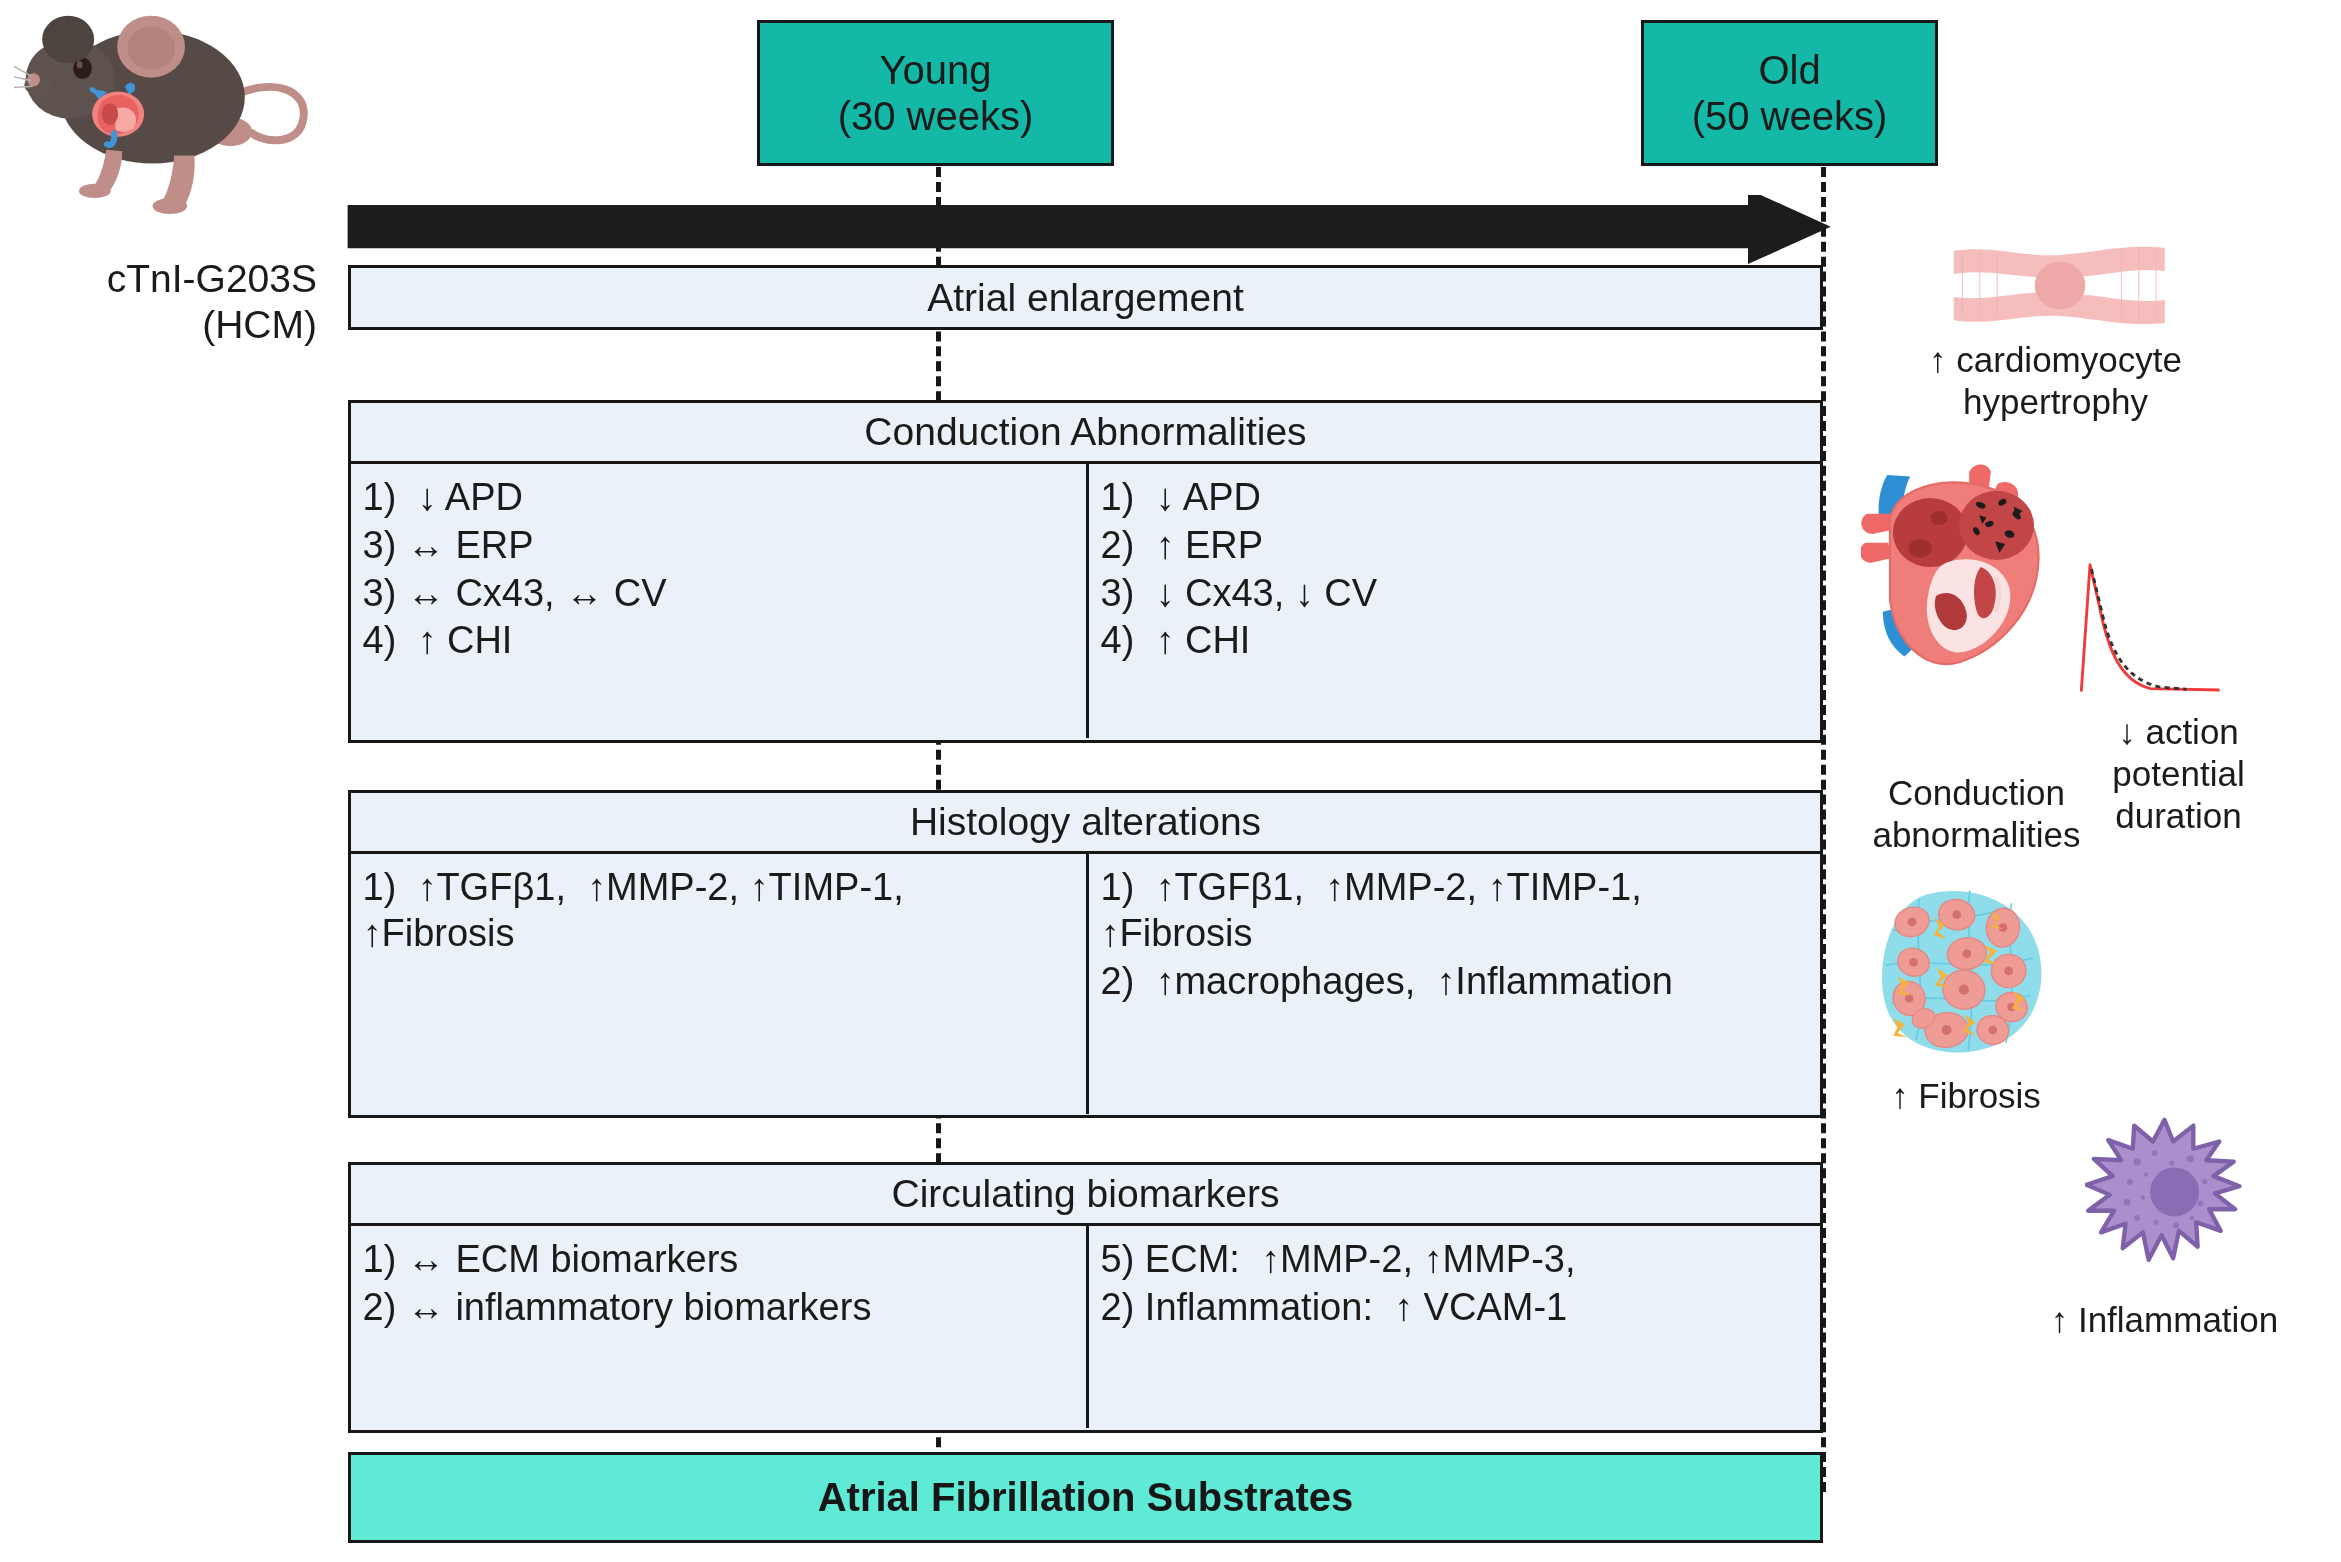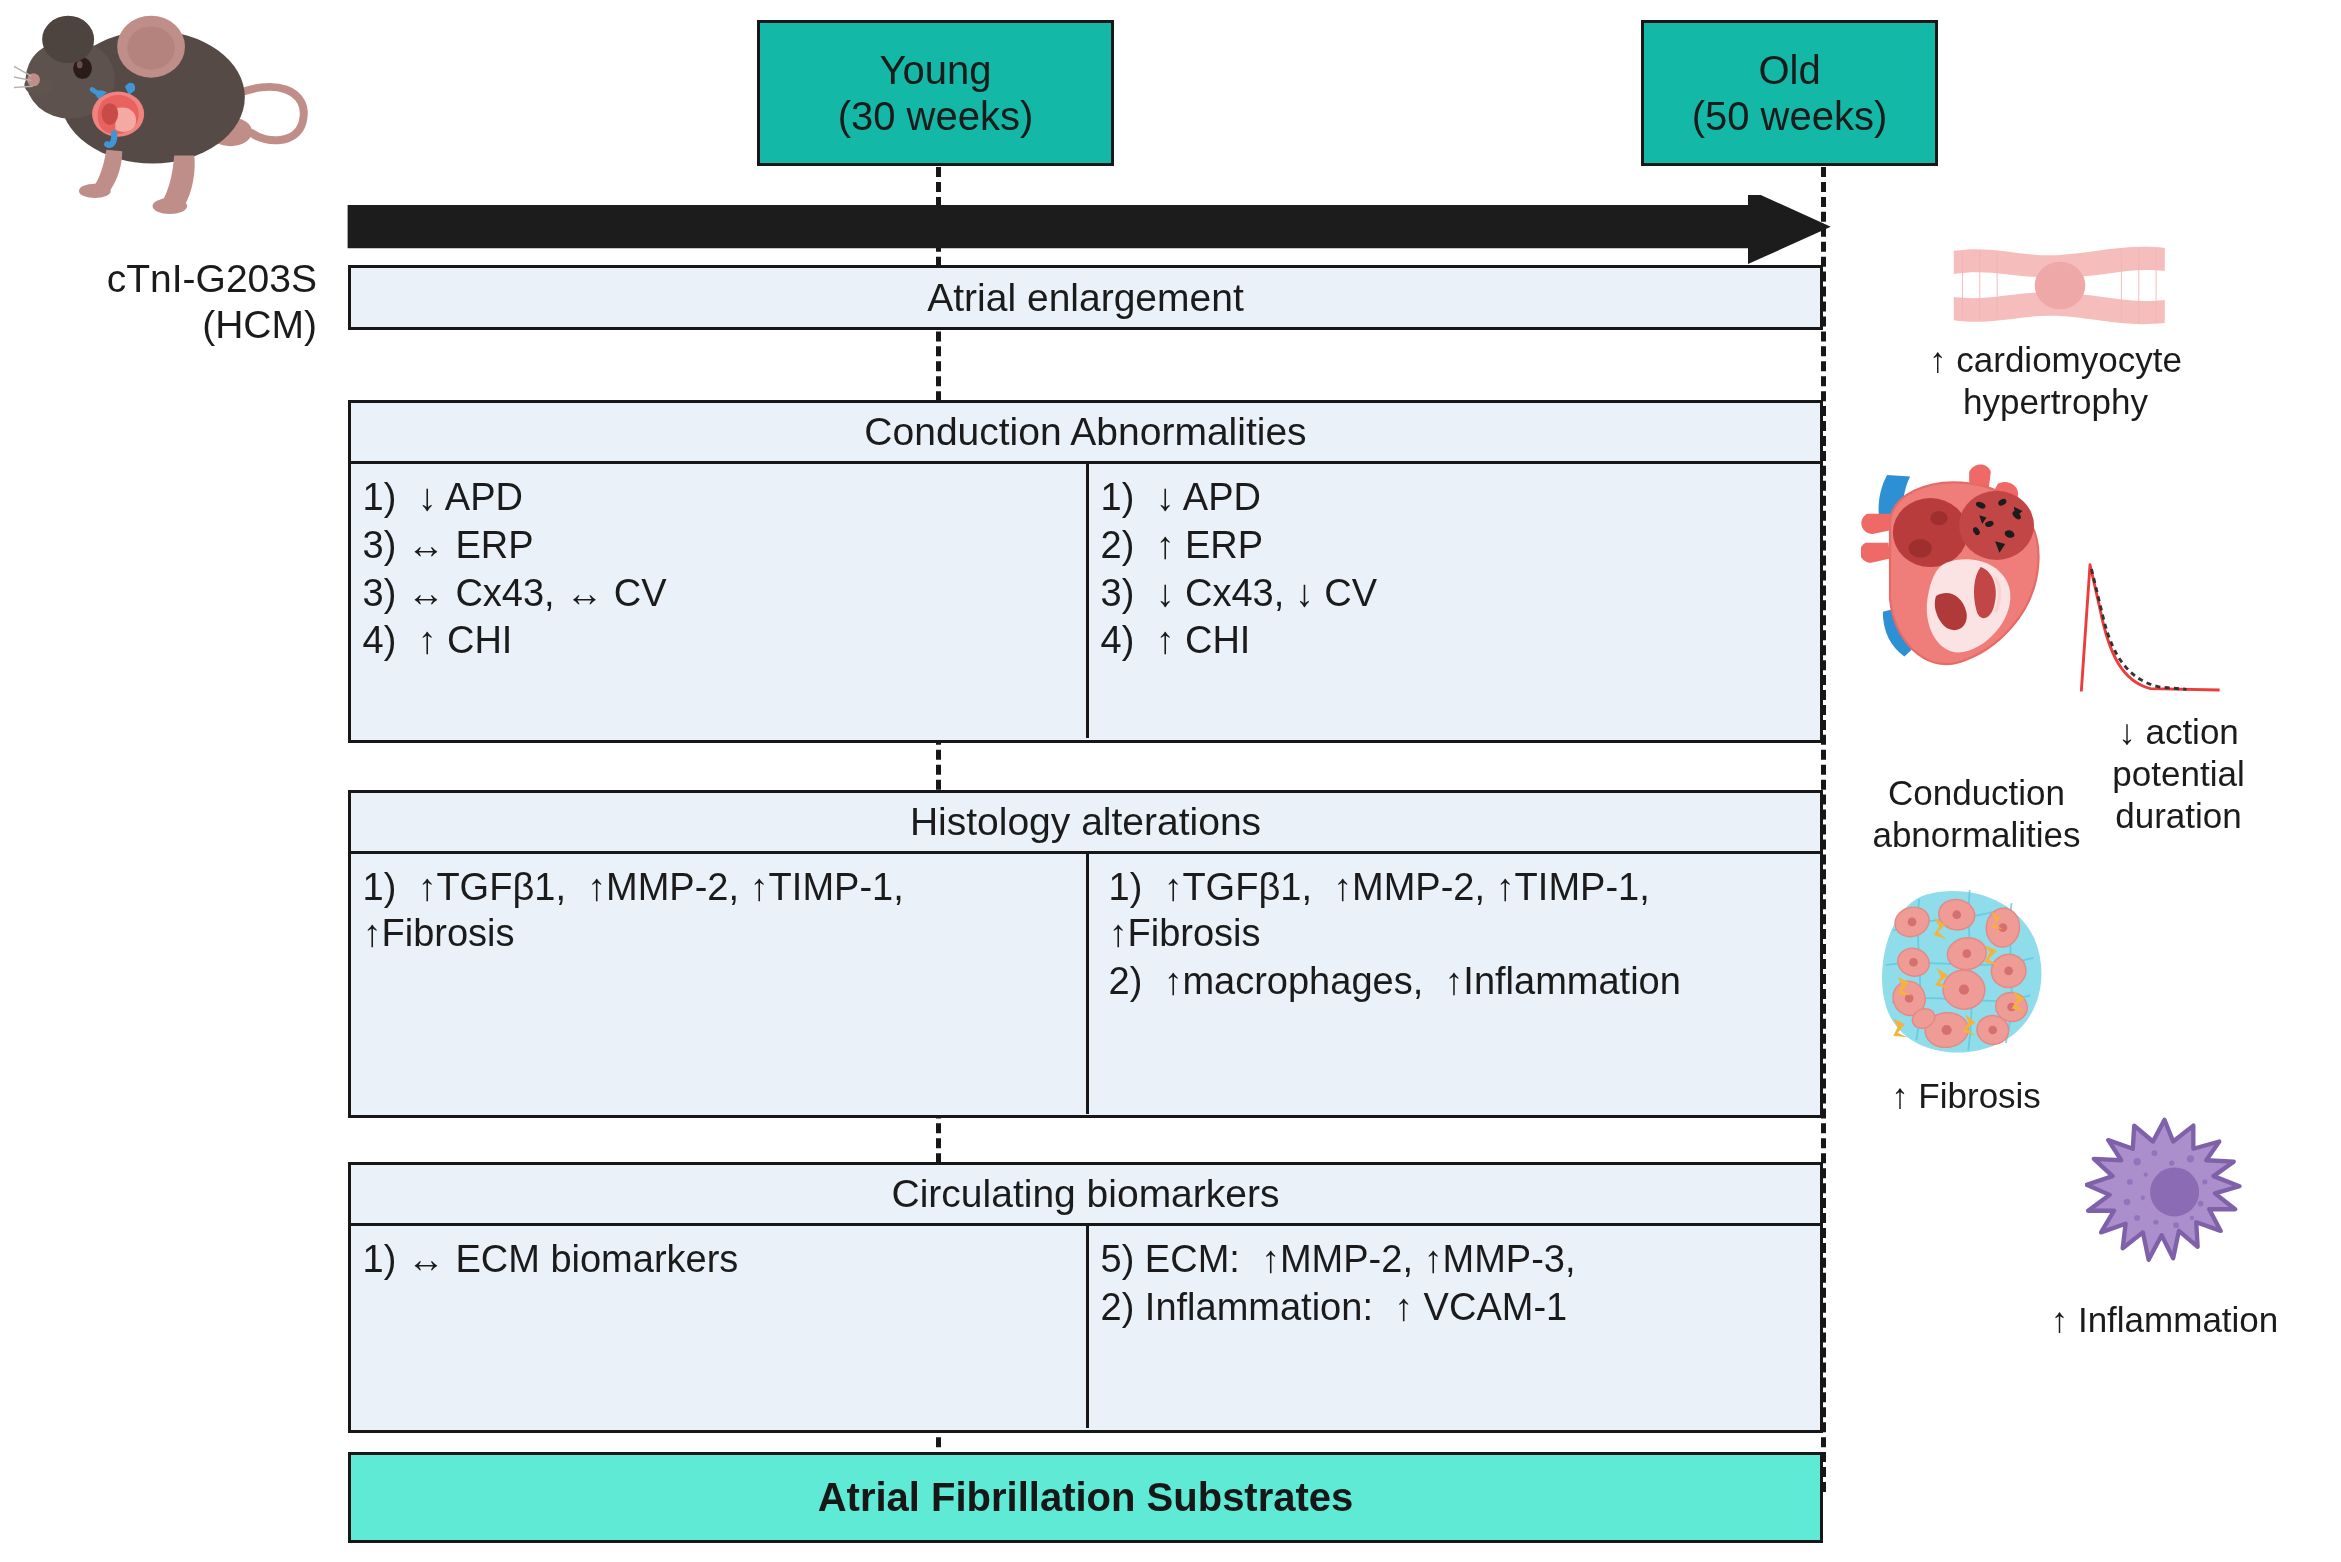"1) ↑TGFβ1, ↑MMP-2, ↑TIMP-1," div.sec-body { gap: 8px -> none }
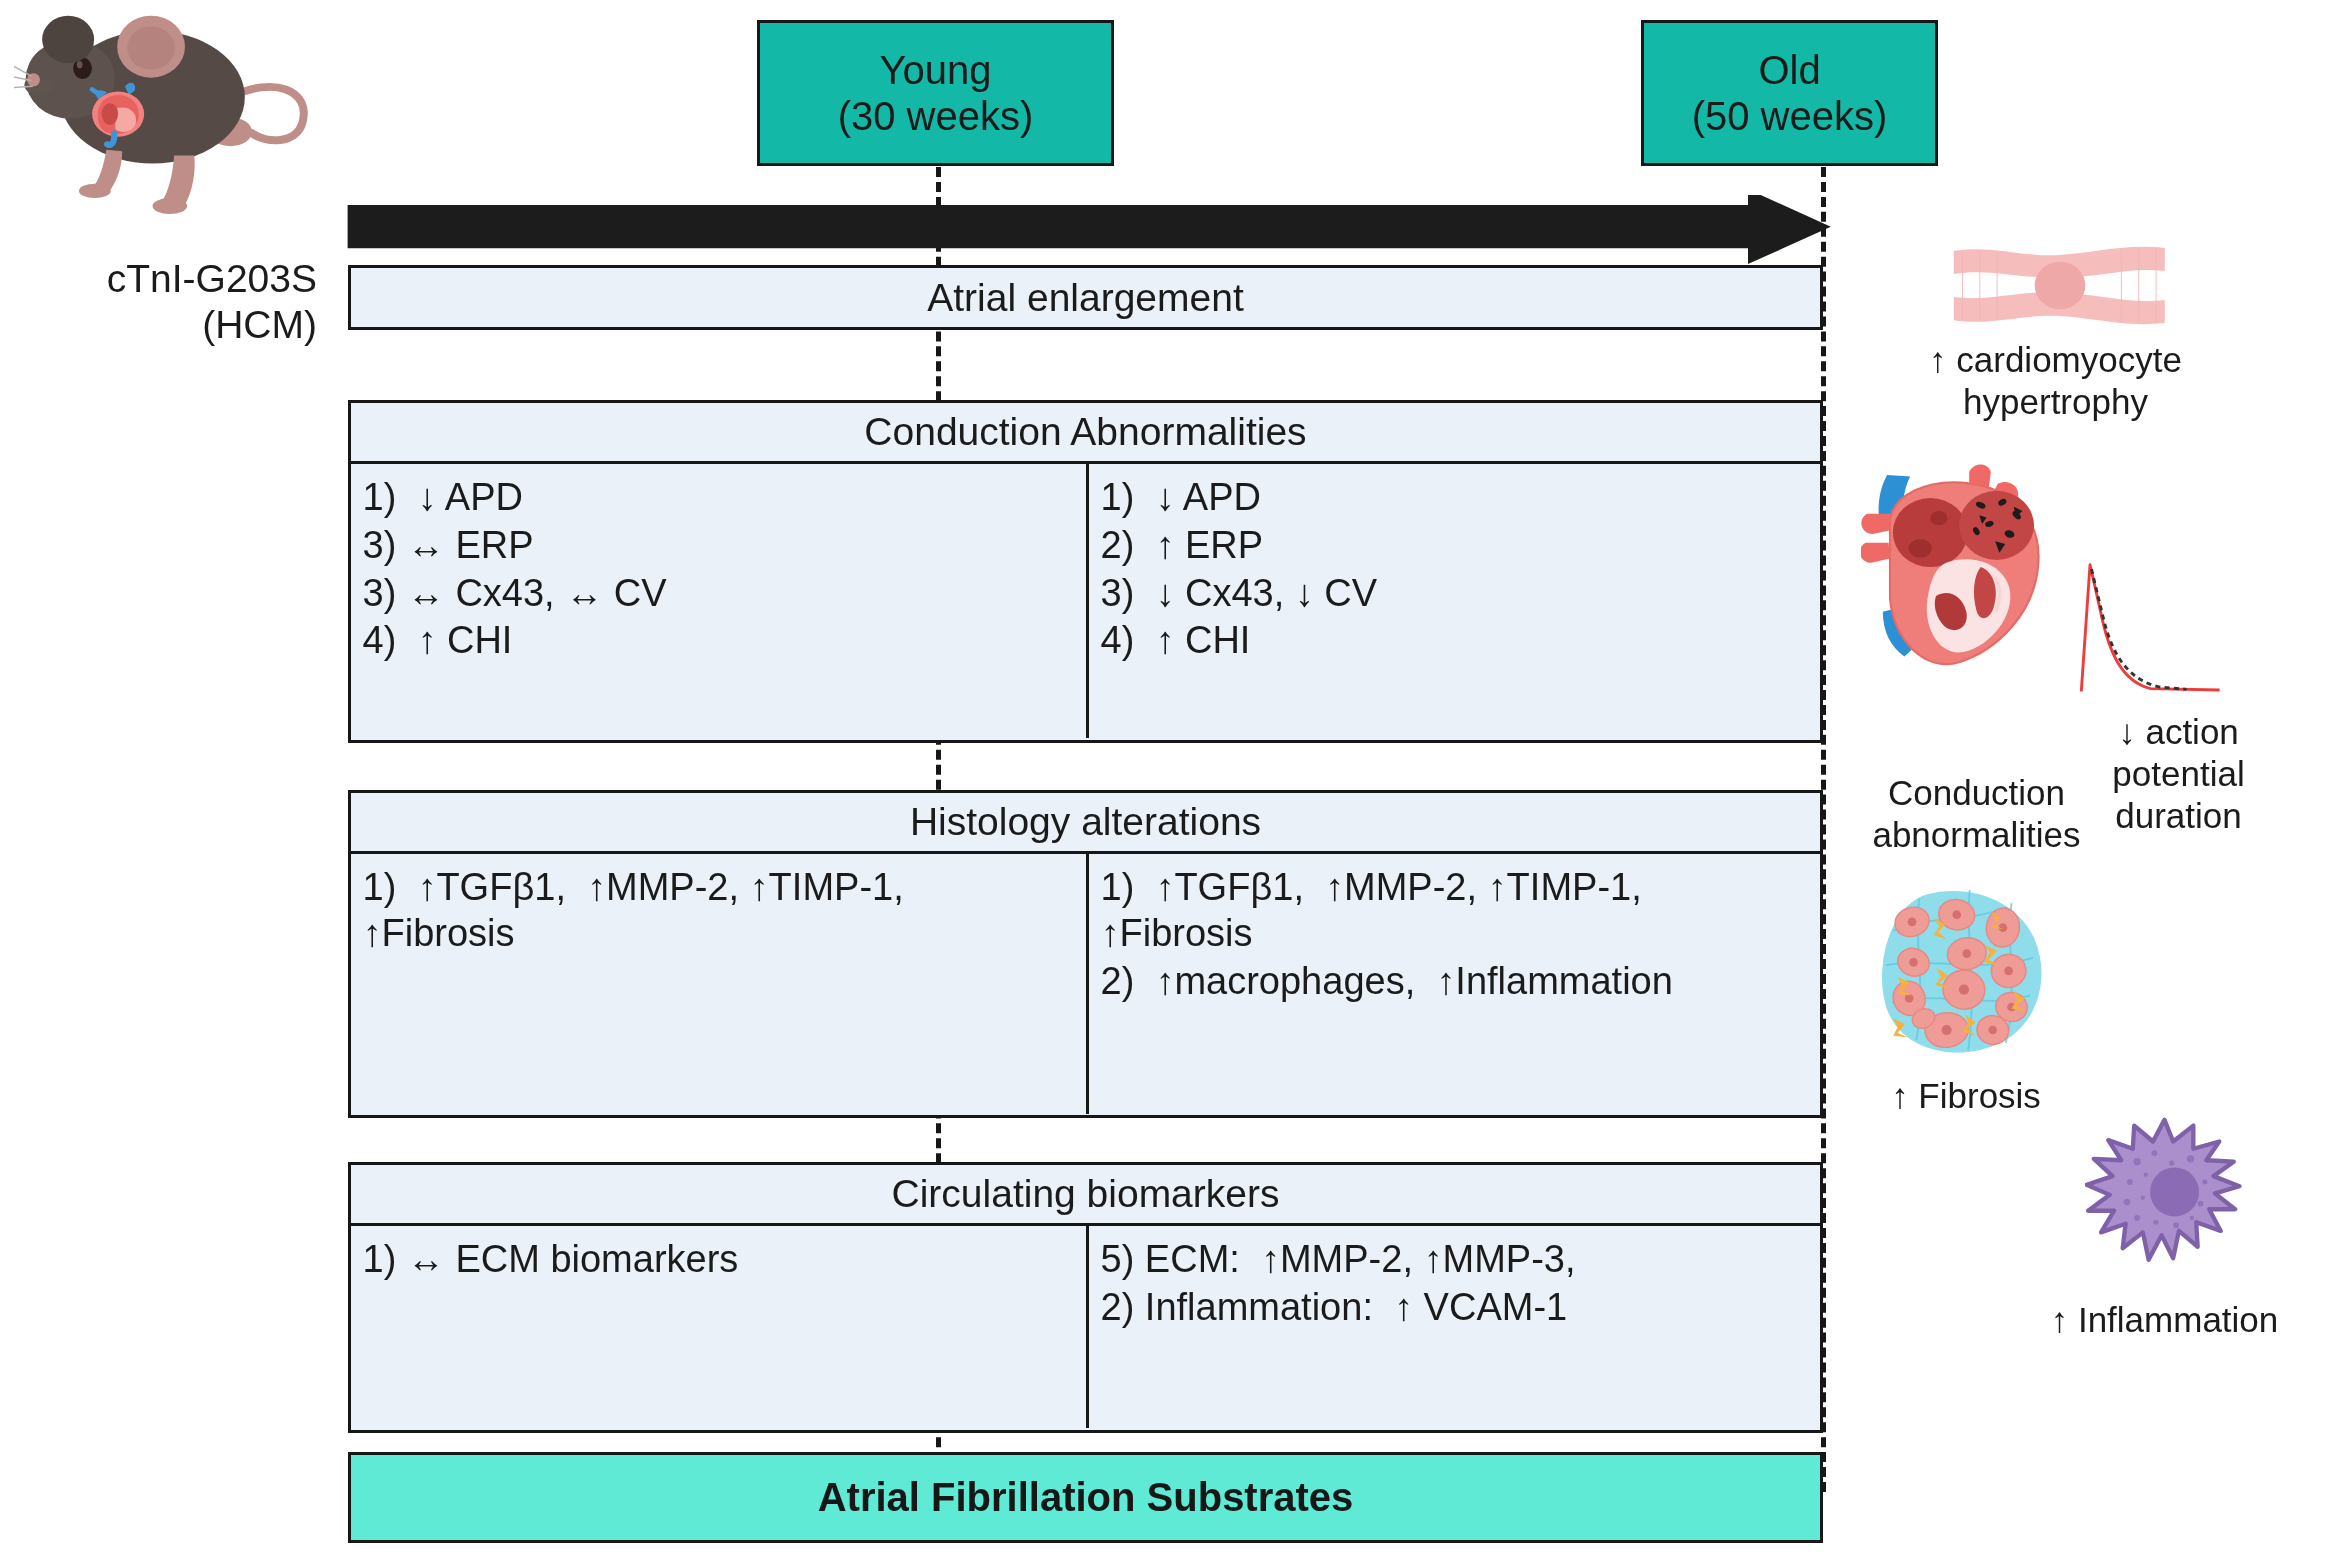"2) ↔ inflammatory biomarkers" li { html: none -> <li>2) ↔ inflammatory biomarkers</li> }
